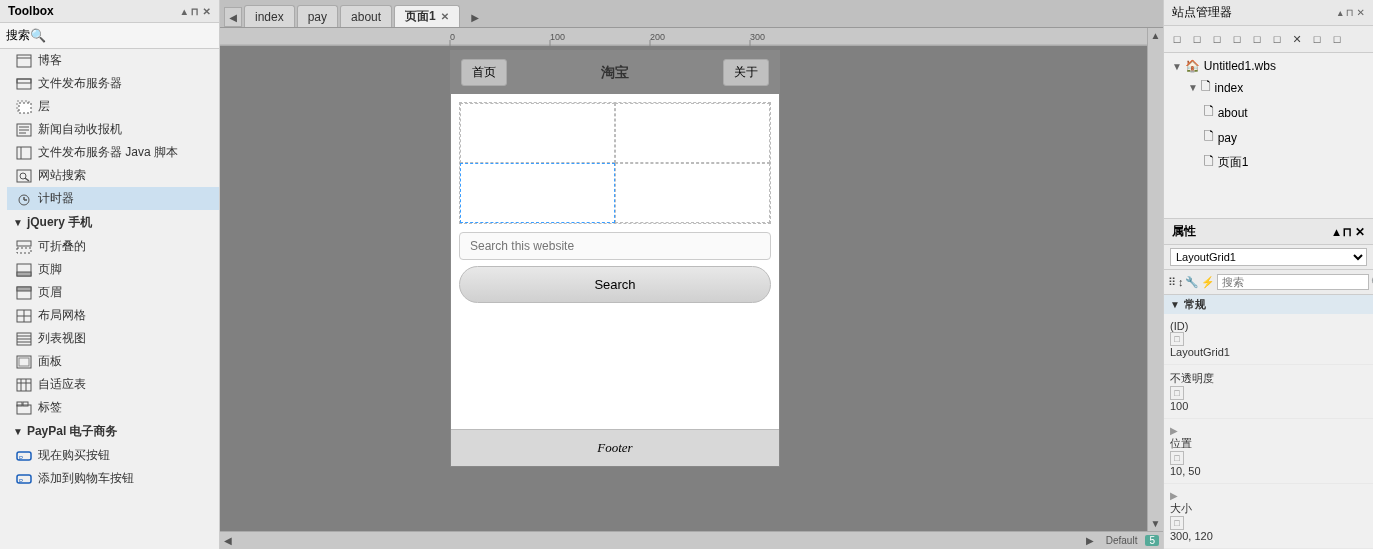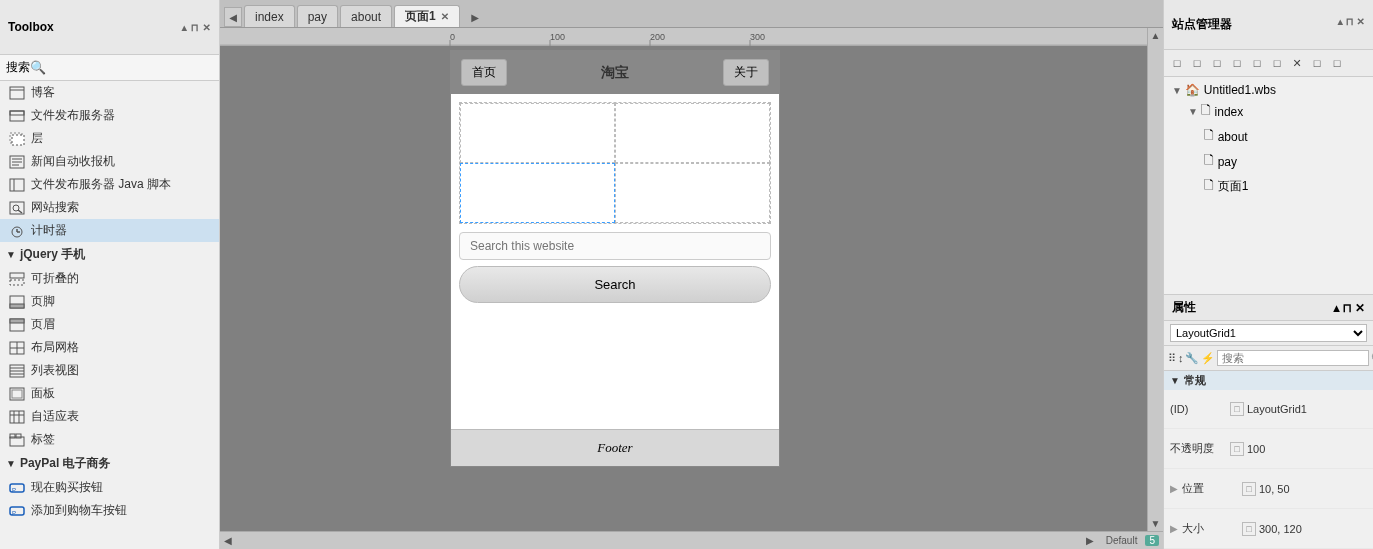"Toolbox" .toolbox-header { padding: 20px 8px -> 4px 8px }
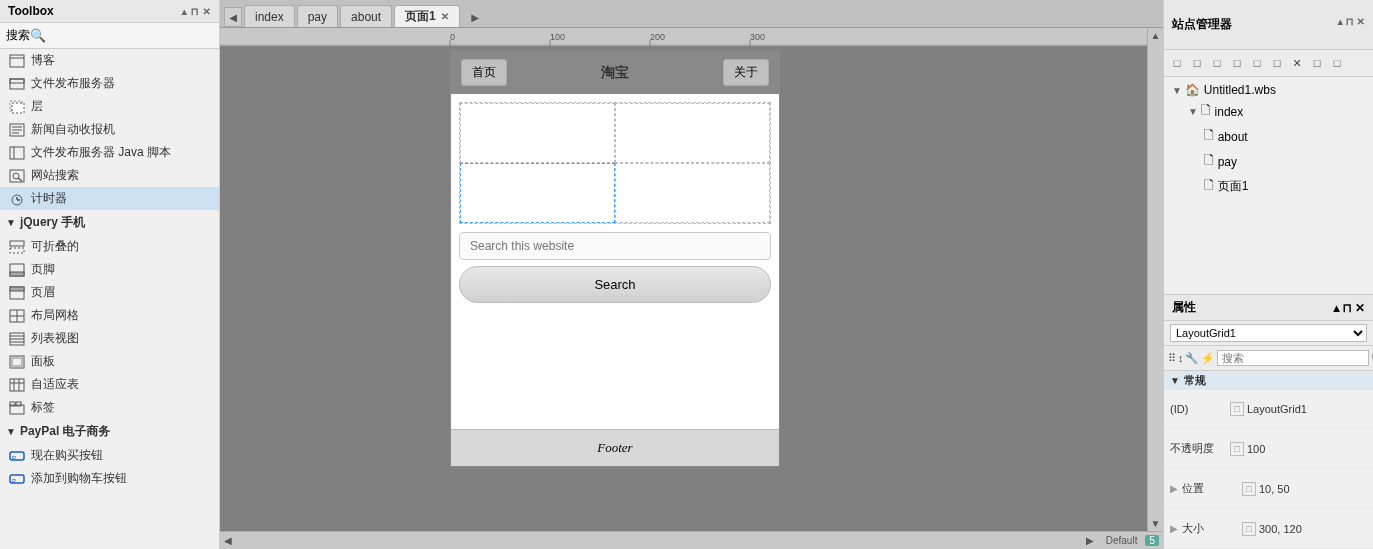"站点管理器" .right-panel-header { align-items: flex-start -> center; font-weight: bold -> normal; padding: 16px 8px -> 4px 8px }
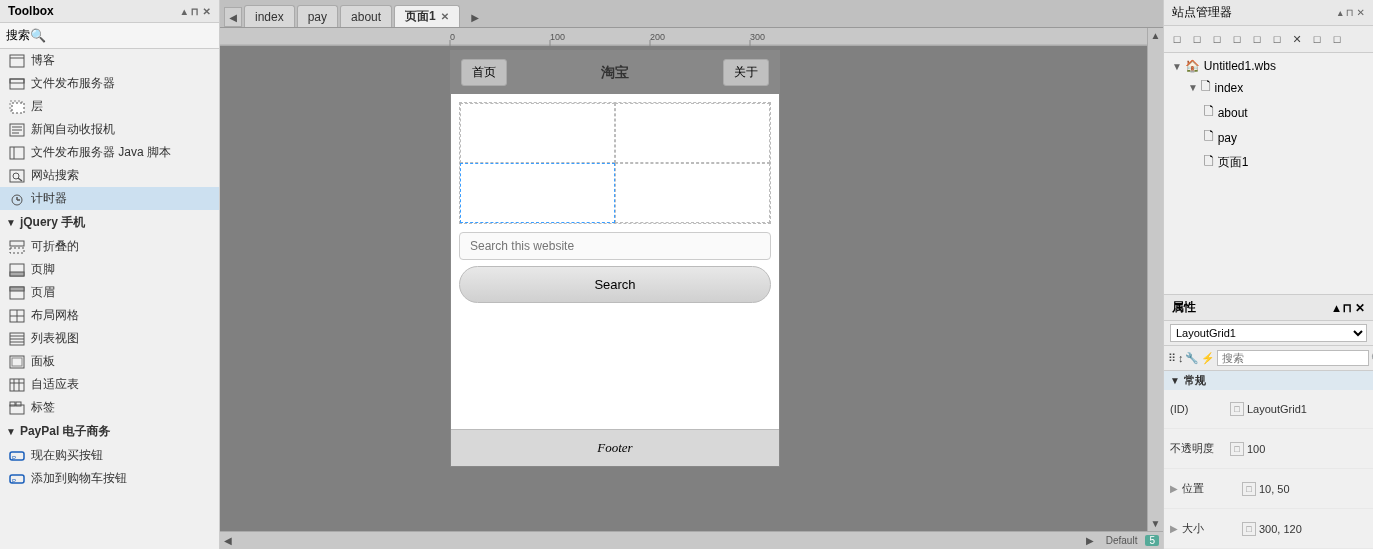"博客" .toolbox-list { padding-left: none -> 7px }
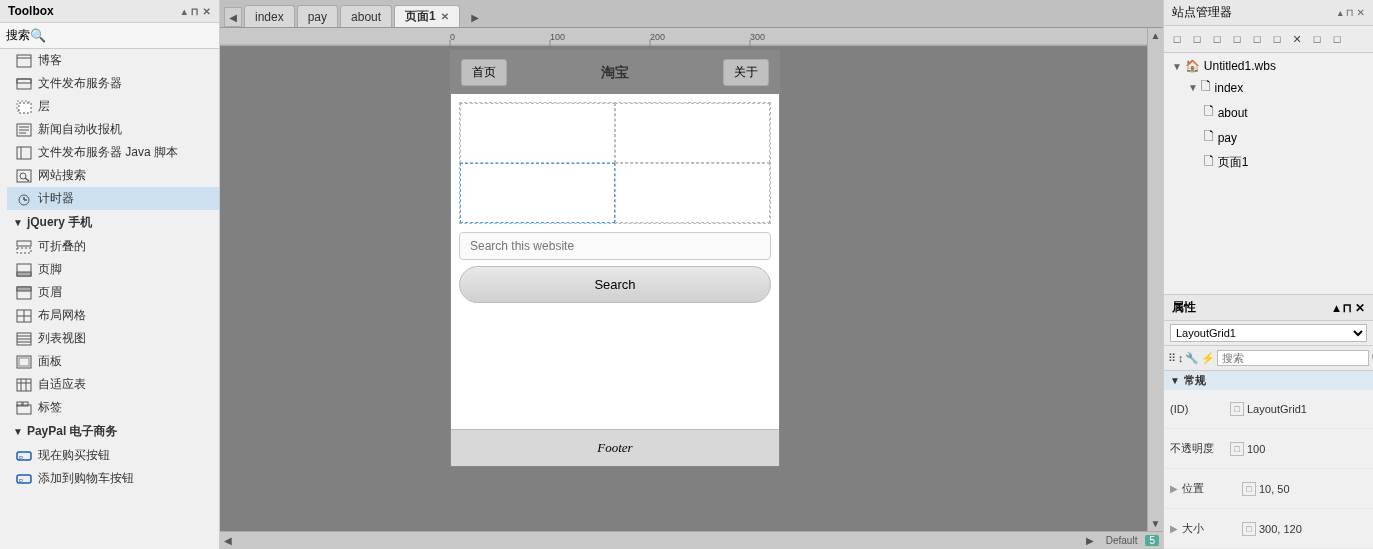"(ID)" .prop-row { align-items: center -> flex-start; flex-direction: none -> column; padding: 12px 6px -> 6px 6px }
